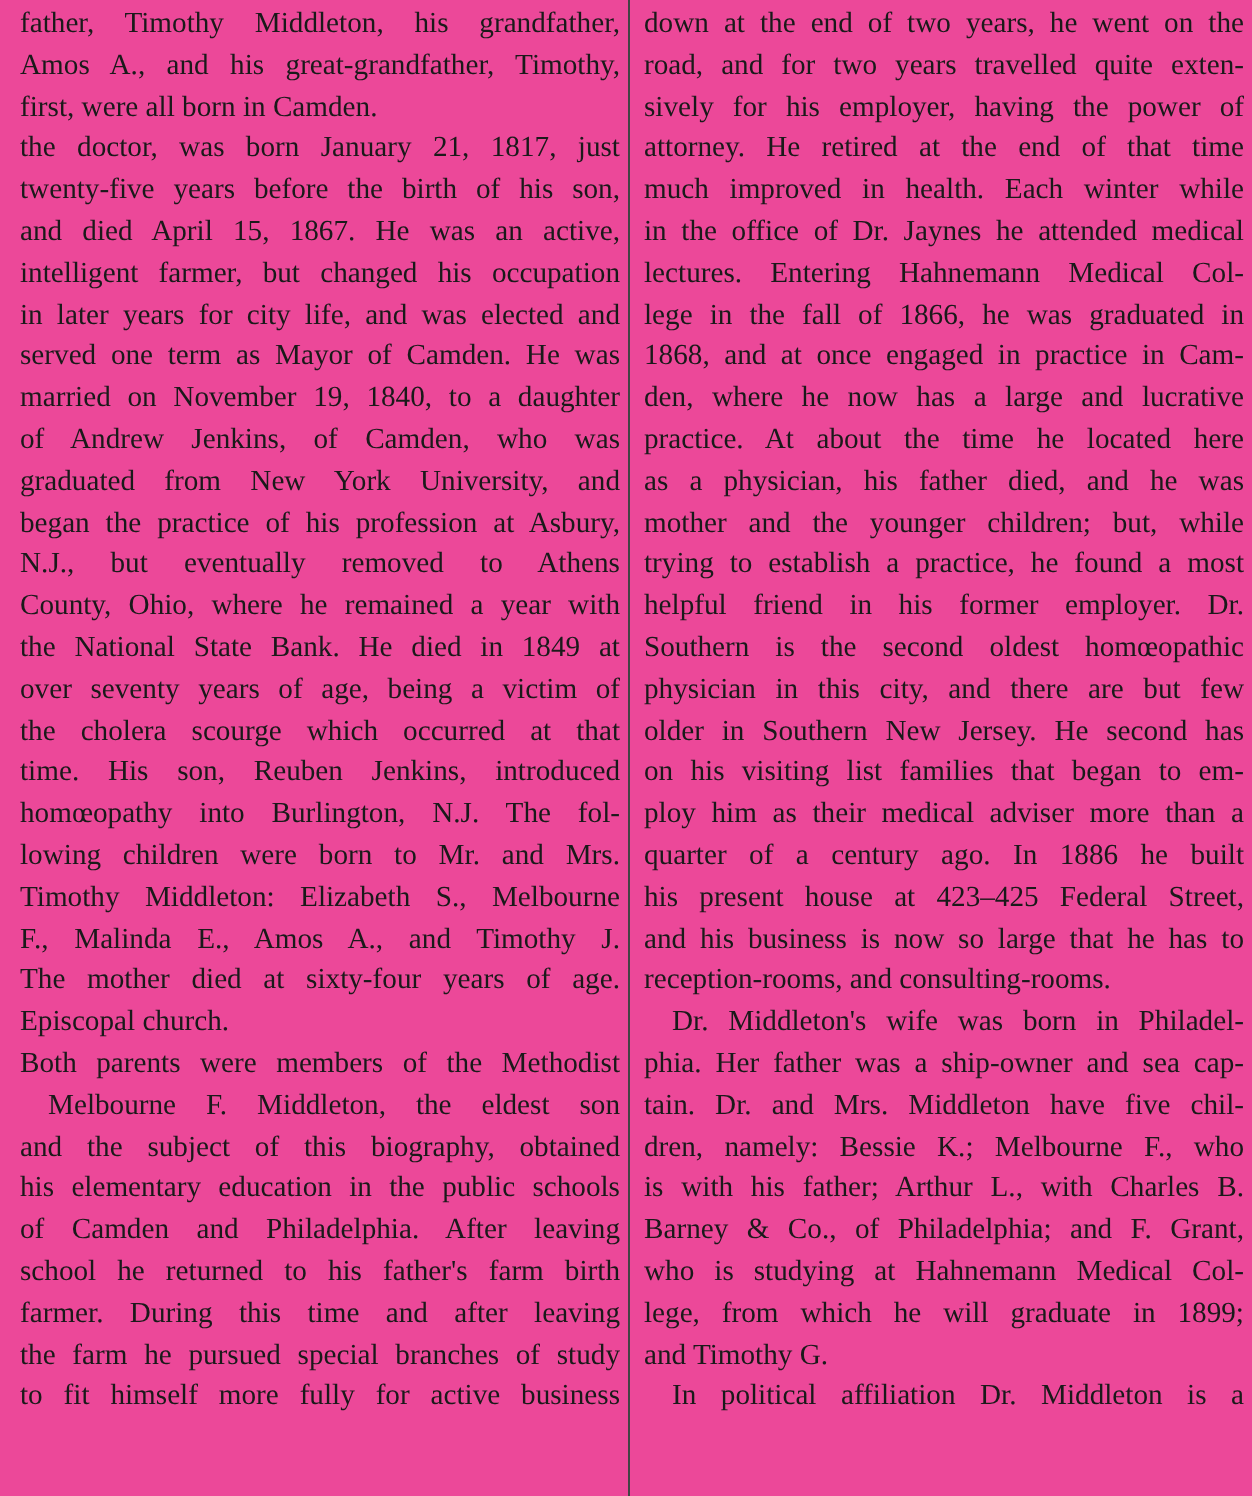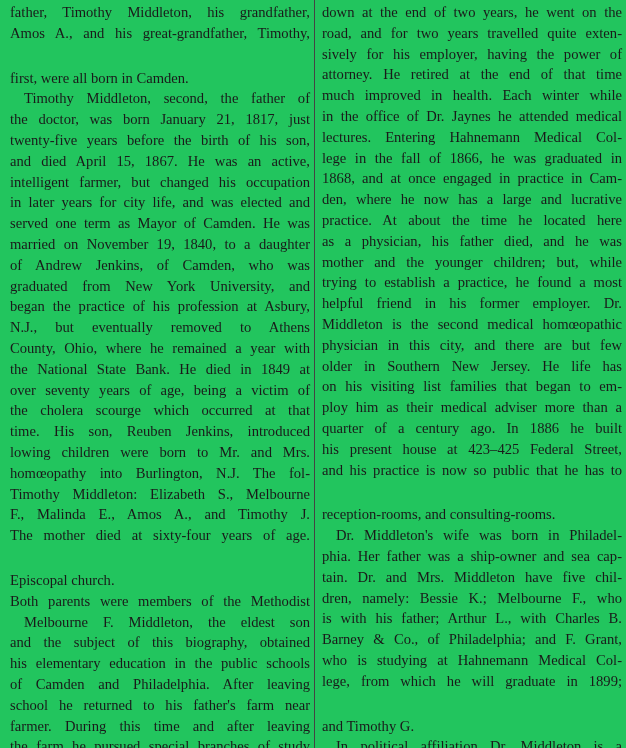"father, Timothy Middleton, his" .page { background: #22c55e -> #ec4899 }
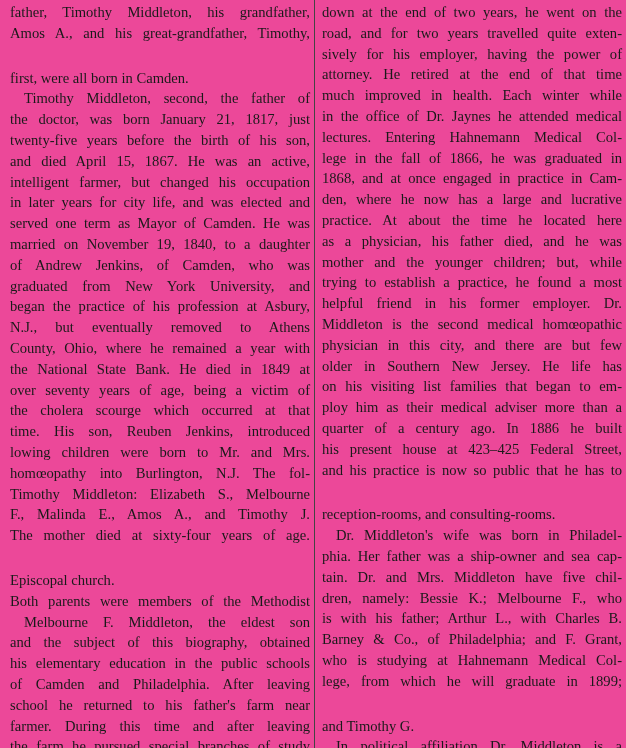"first, were all born in" .line.last { margin-top: 24px -> none }
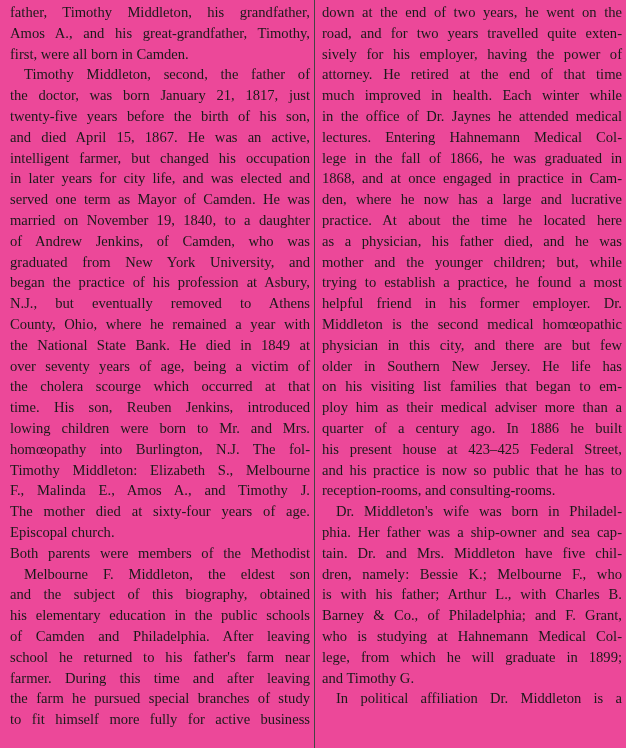"Timothy Middleton, second, the father" span.line { html: <span>Timothy Middleton, second, the father of</span> -> none }
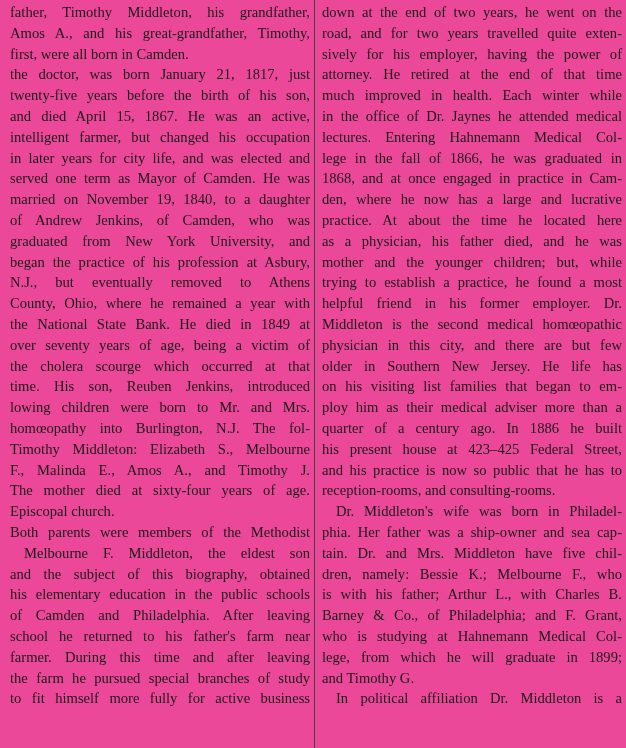"Middleton is the second medical" span.line { text: Middleton is the second medical -> Southern is the second oldest }
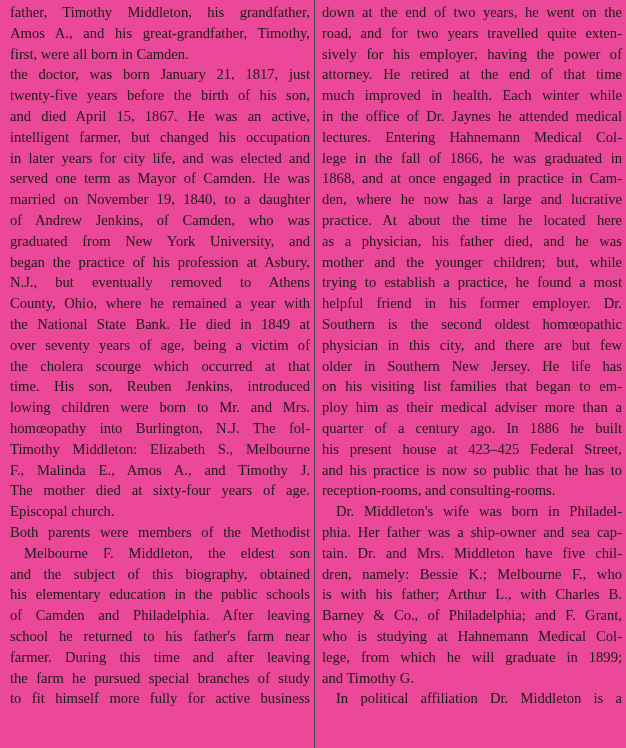"older in Southern New Jersey." span.line { text: life -> second }
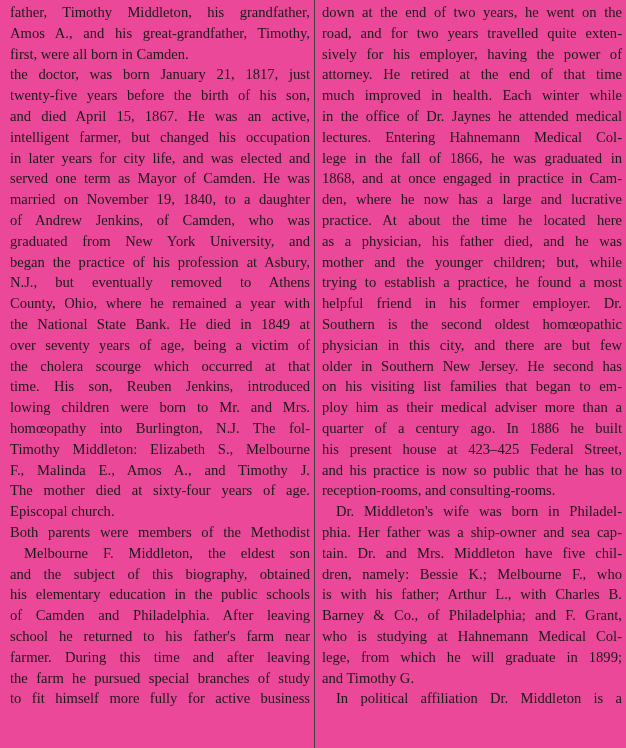"lowing children were born to" span.line { order: before "homœopathy into Burlington, N.J. The" -> after "homœopathy into Burlington, N.J. The" }
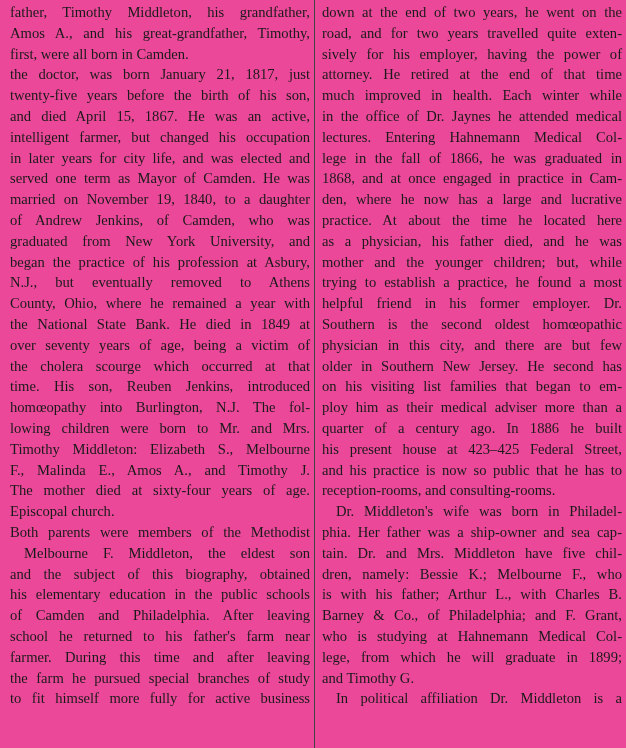"and his practice is now" span.line { text: practice is now so public -> business is now so large }
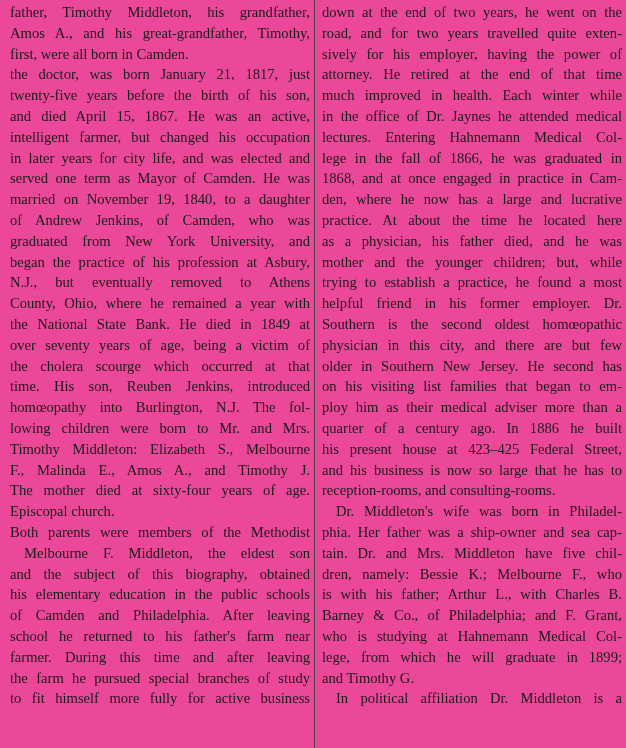"school he returned to his" span.line { text: near -> birth }
